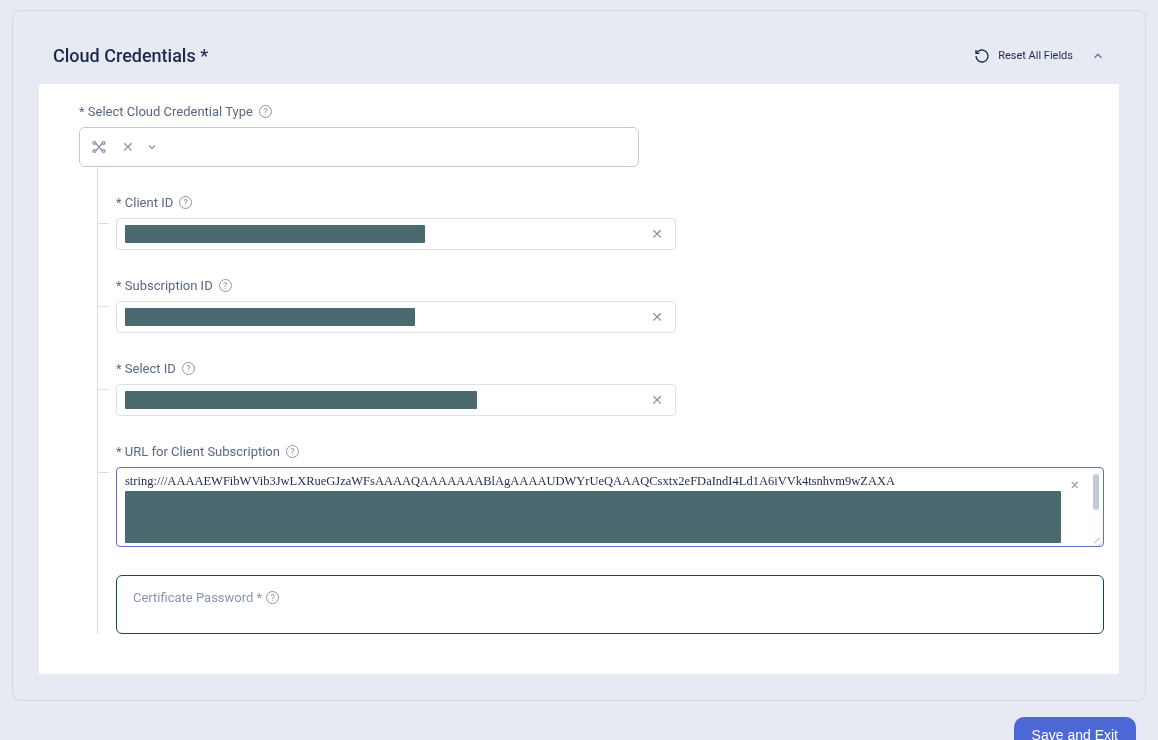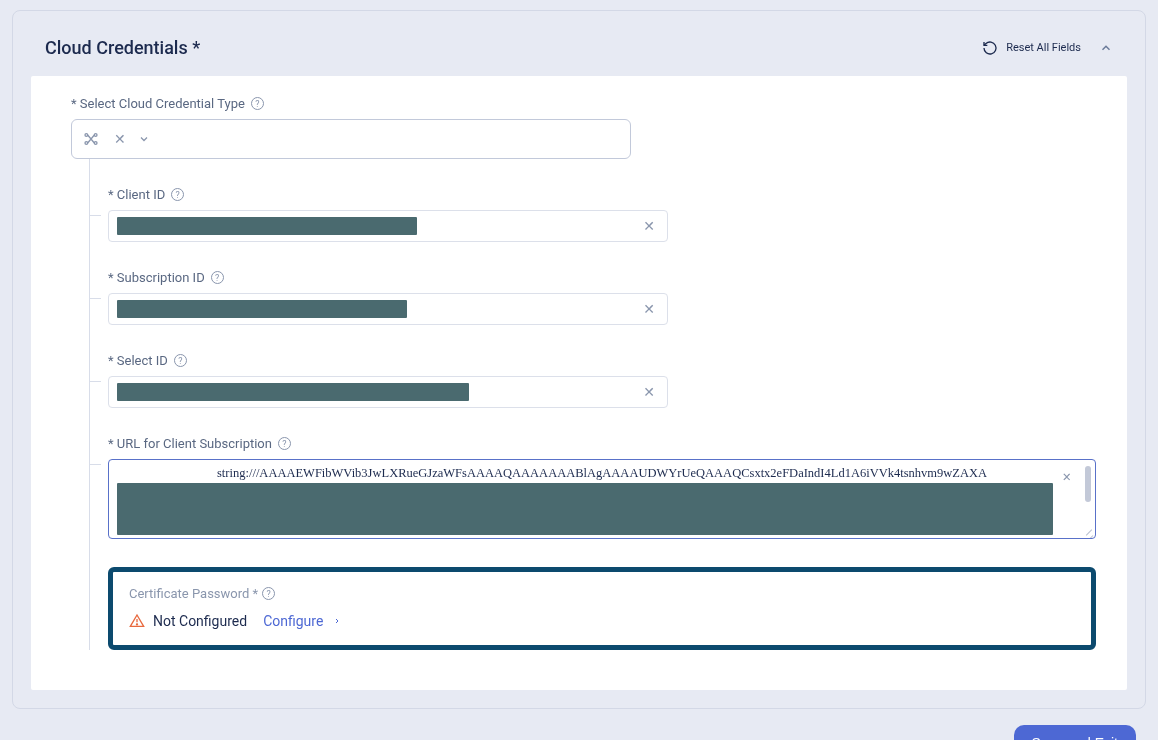"Cloud Credentials *" .outer-panel { padding: 8px -> 16px; text-align: center -> none }
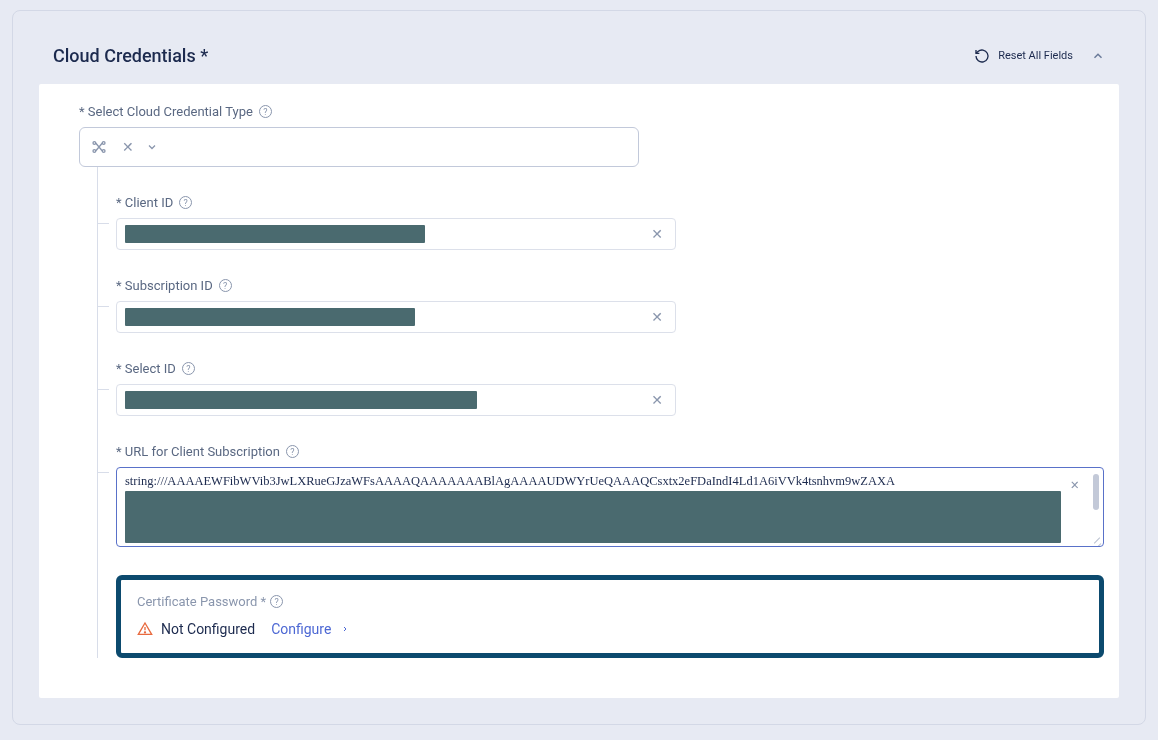"Certificate Password *" .cert-password-box { border: 5px solid #0c4a6e -> 1px solid #0c4a6e }
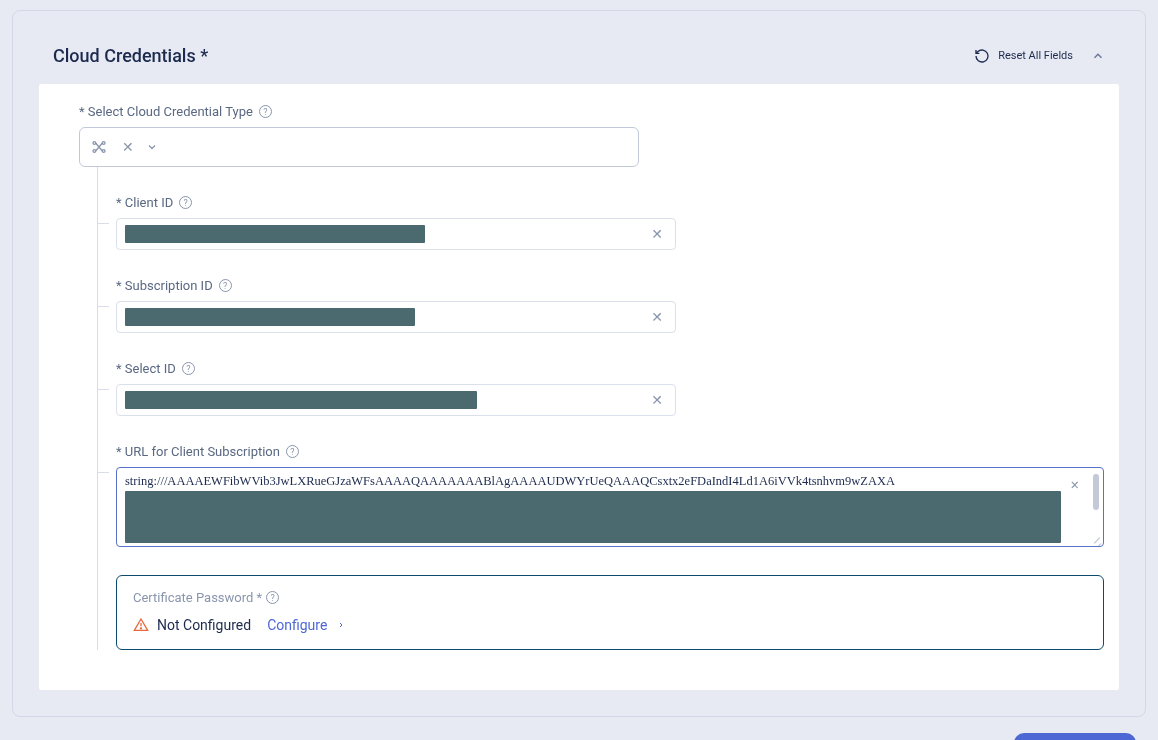"Not Configured" div.cert-status-row { html: <div> <div> <span> <svg> <path></path> <line></line> <circle></circle> </svg> </span> <span>Not Configured</span> </div> <div> <span>Configure</span> <svg> <polyline></polyline> </svg> </div> </div> -> none }
